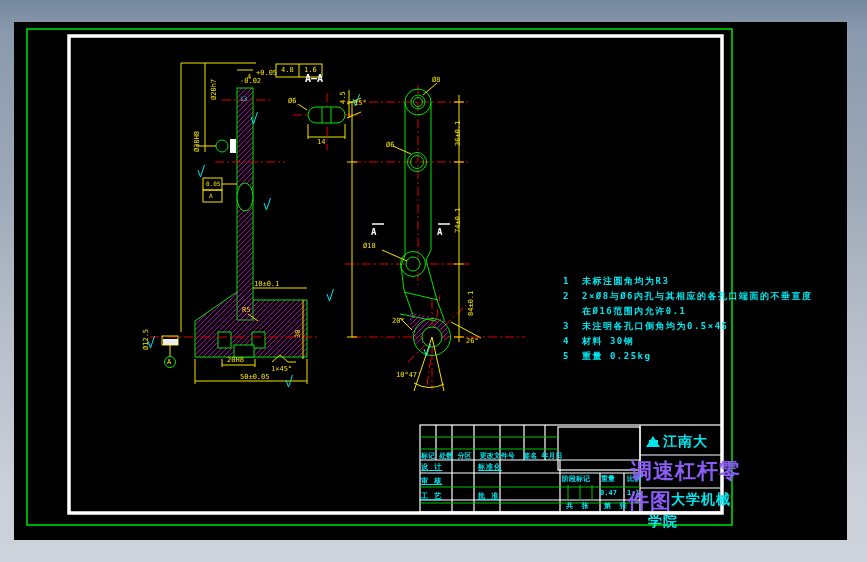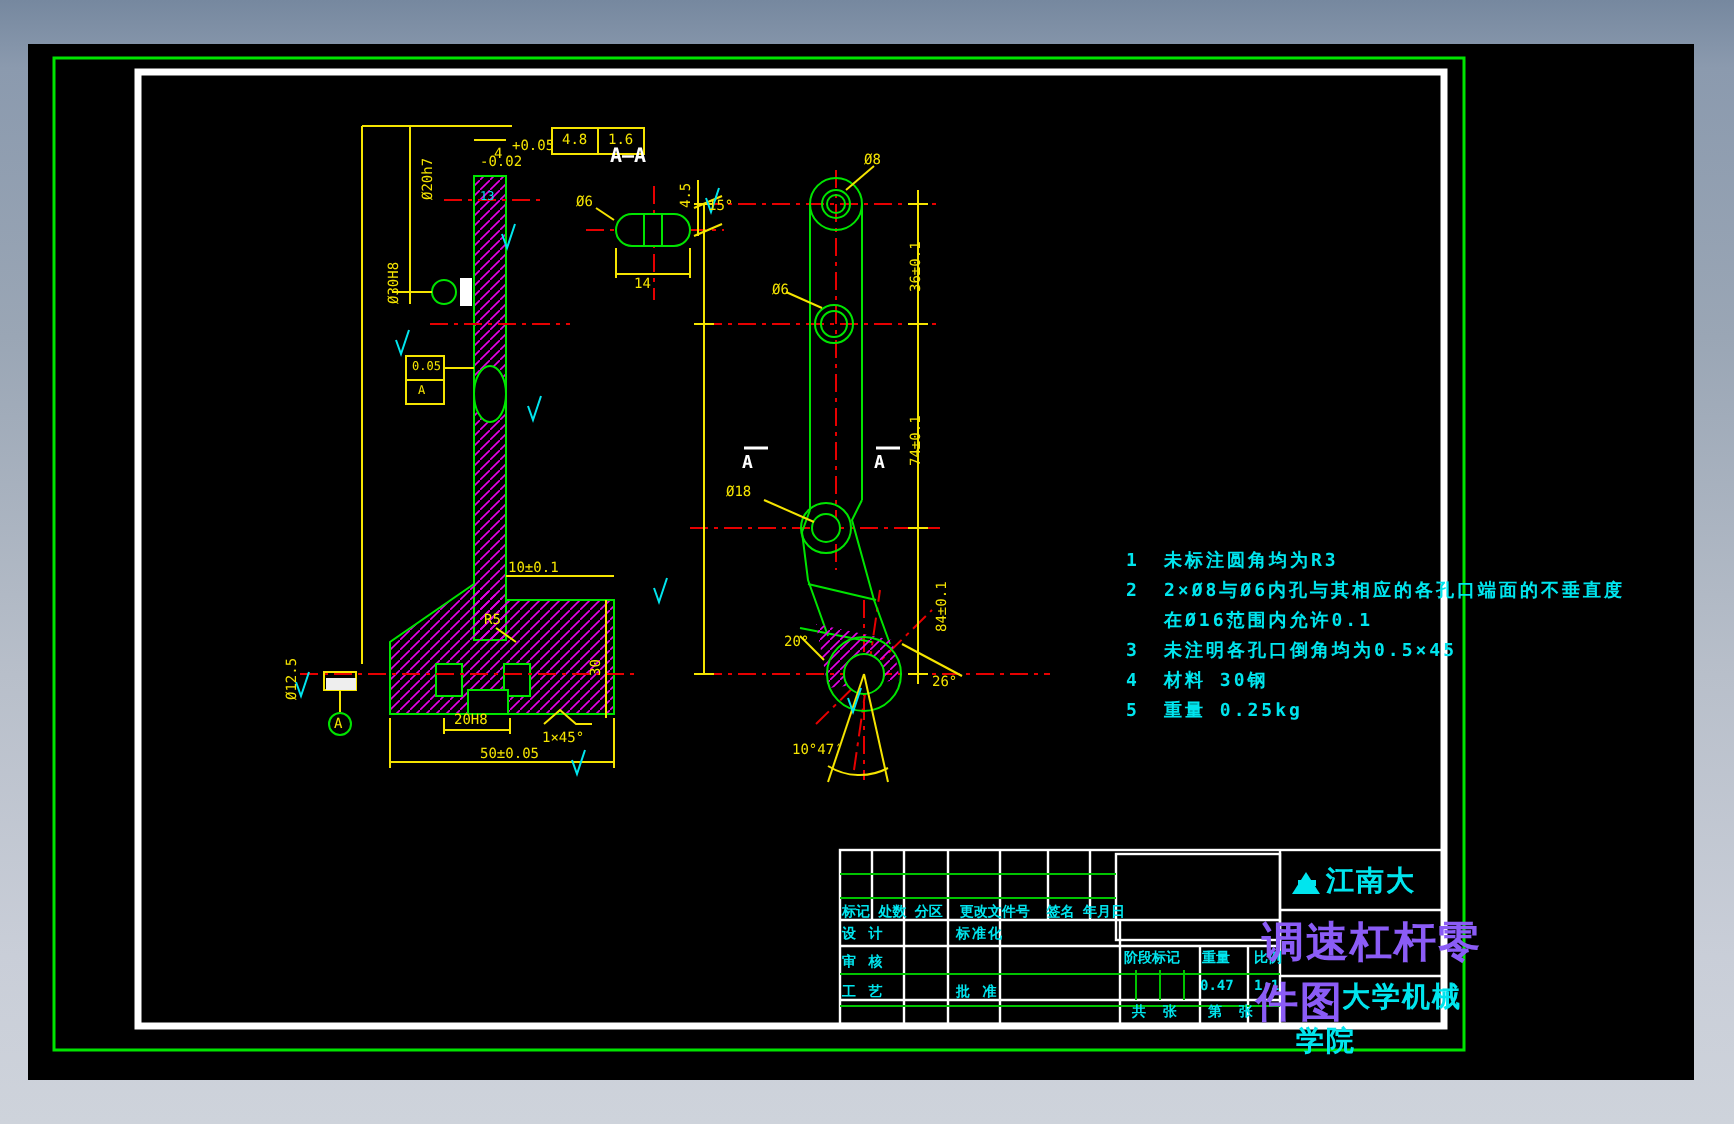"设 计" .tb { text-decoration: none -> underline }
